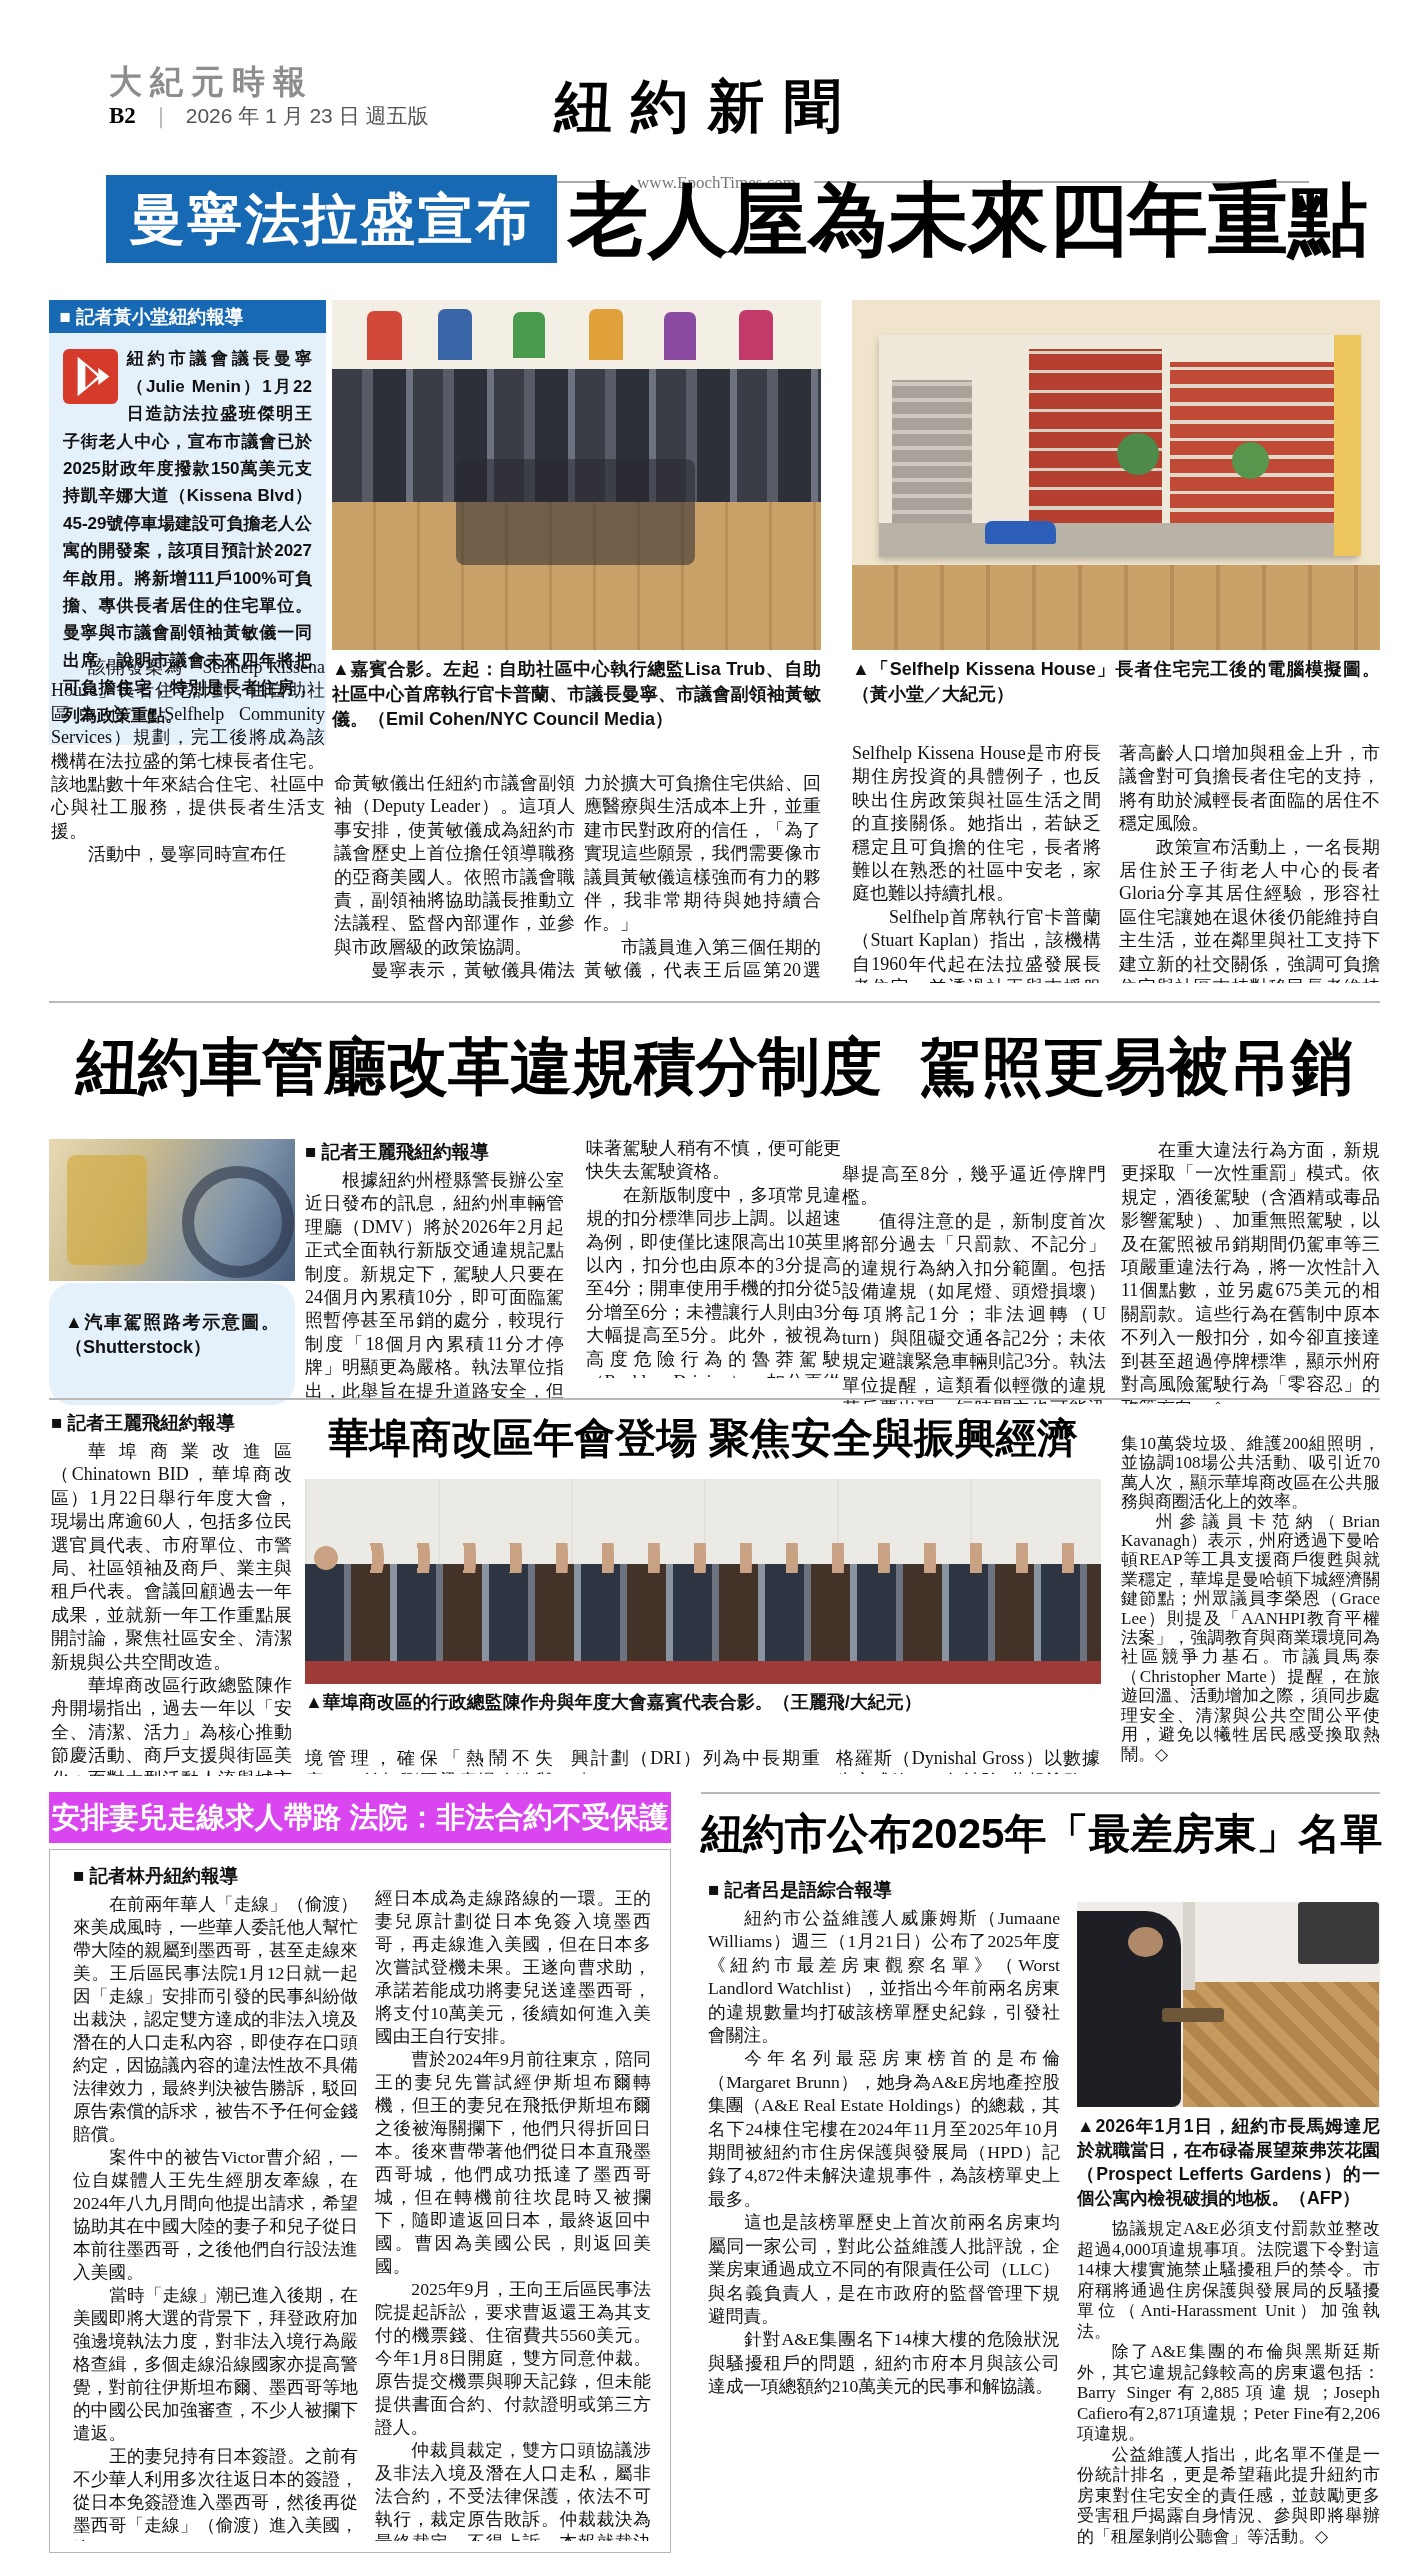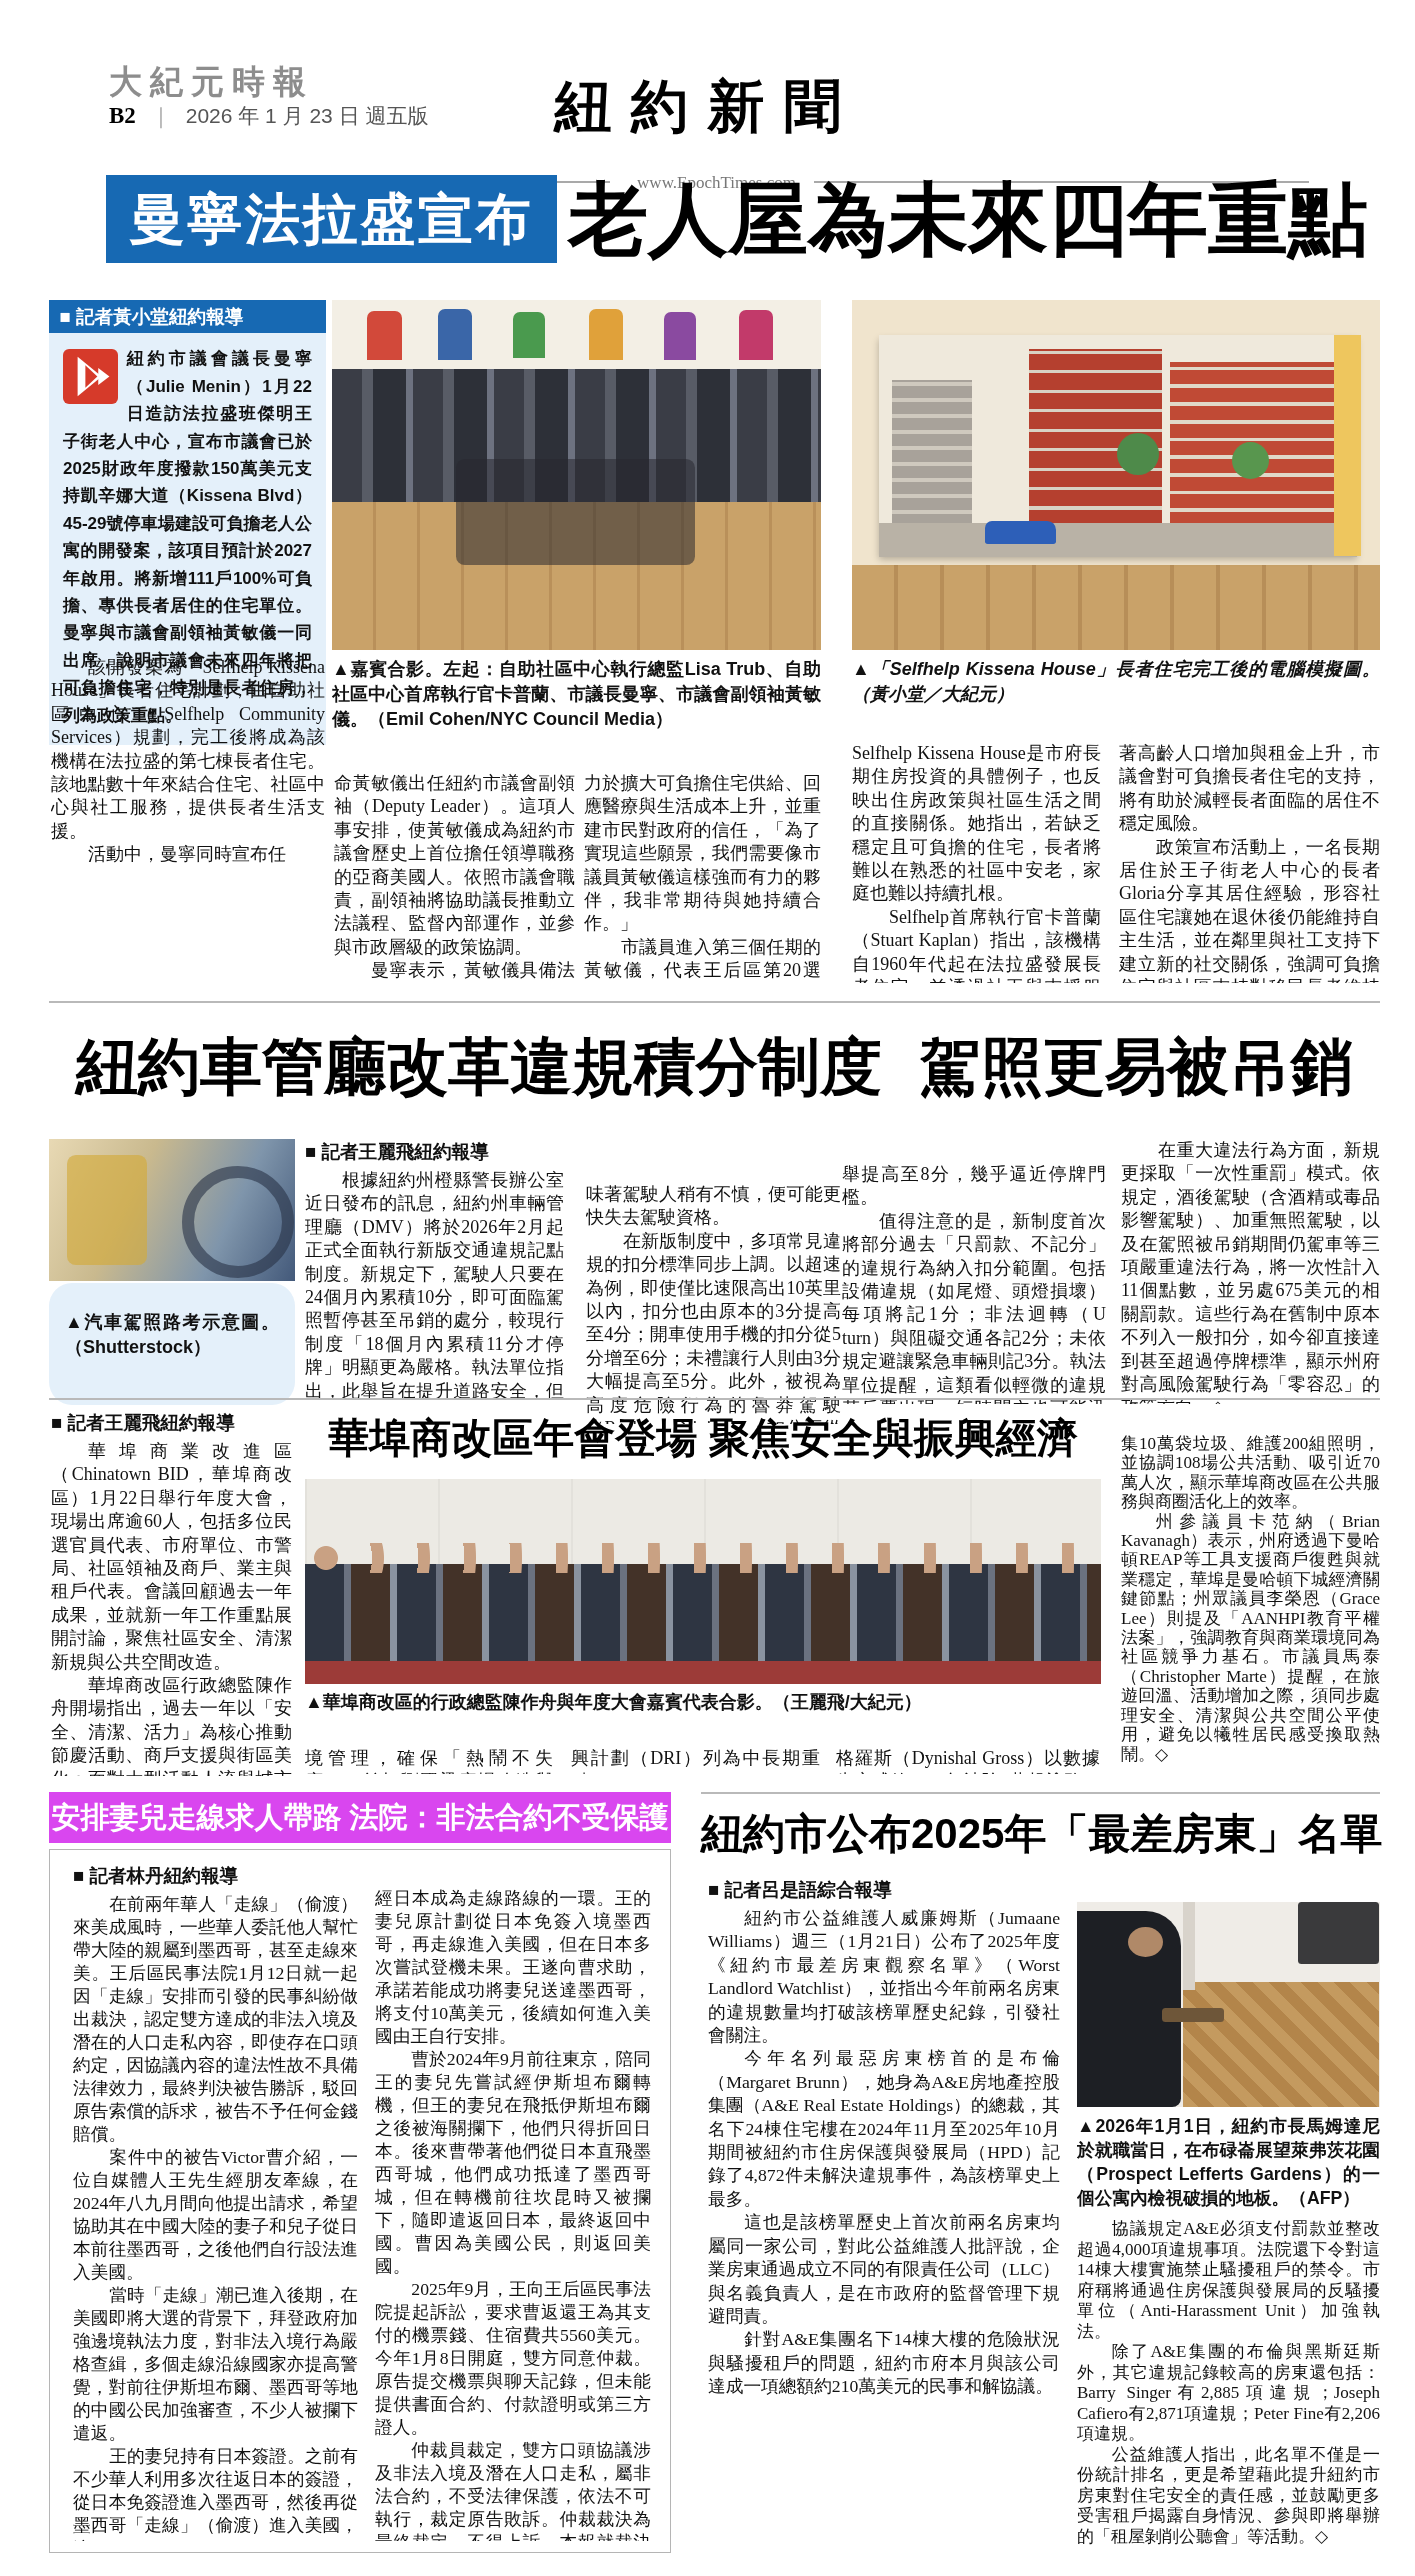"▲「Selfhelp Kissena" div.abs { font-style: italic -> none }
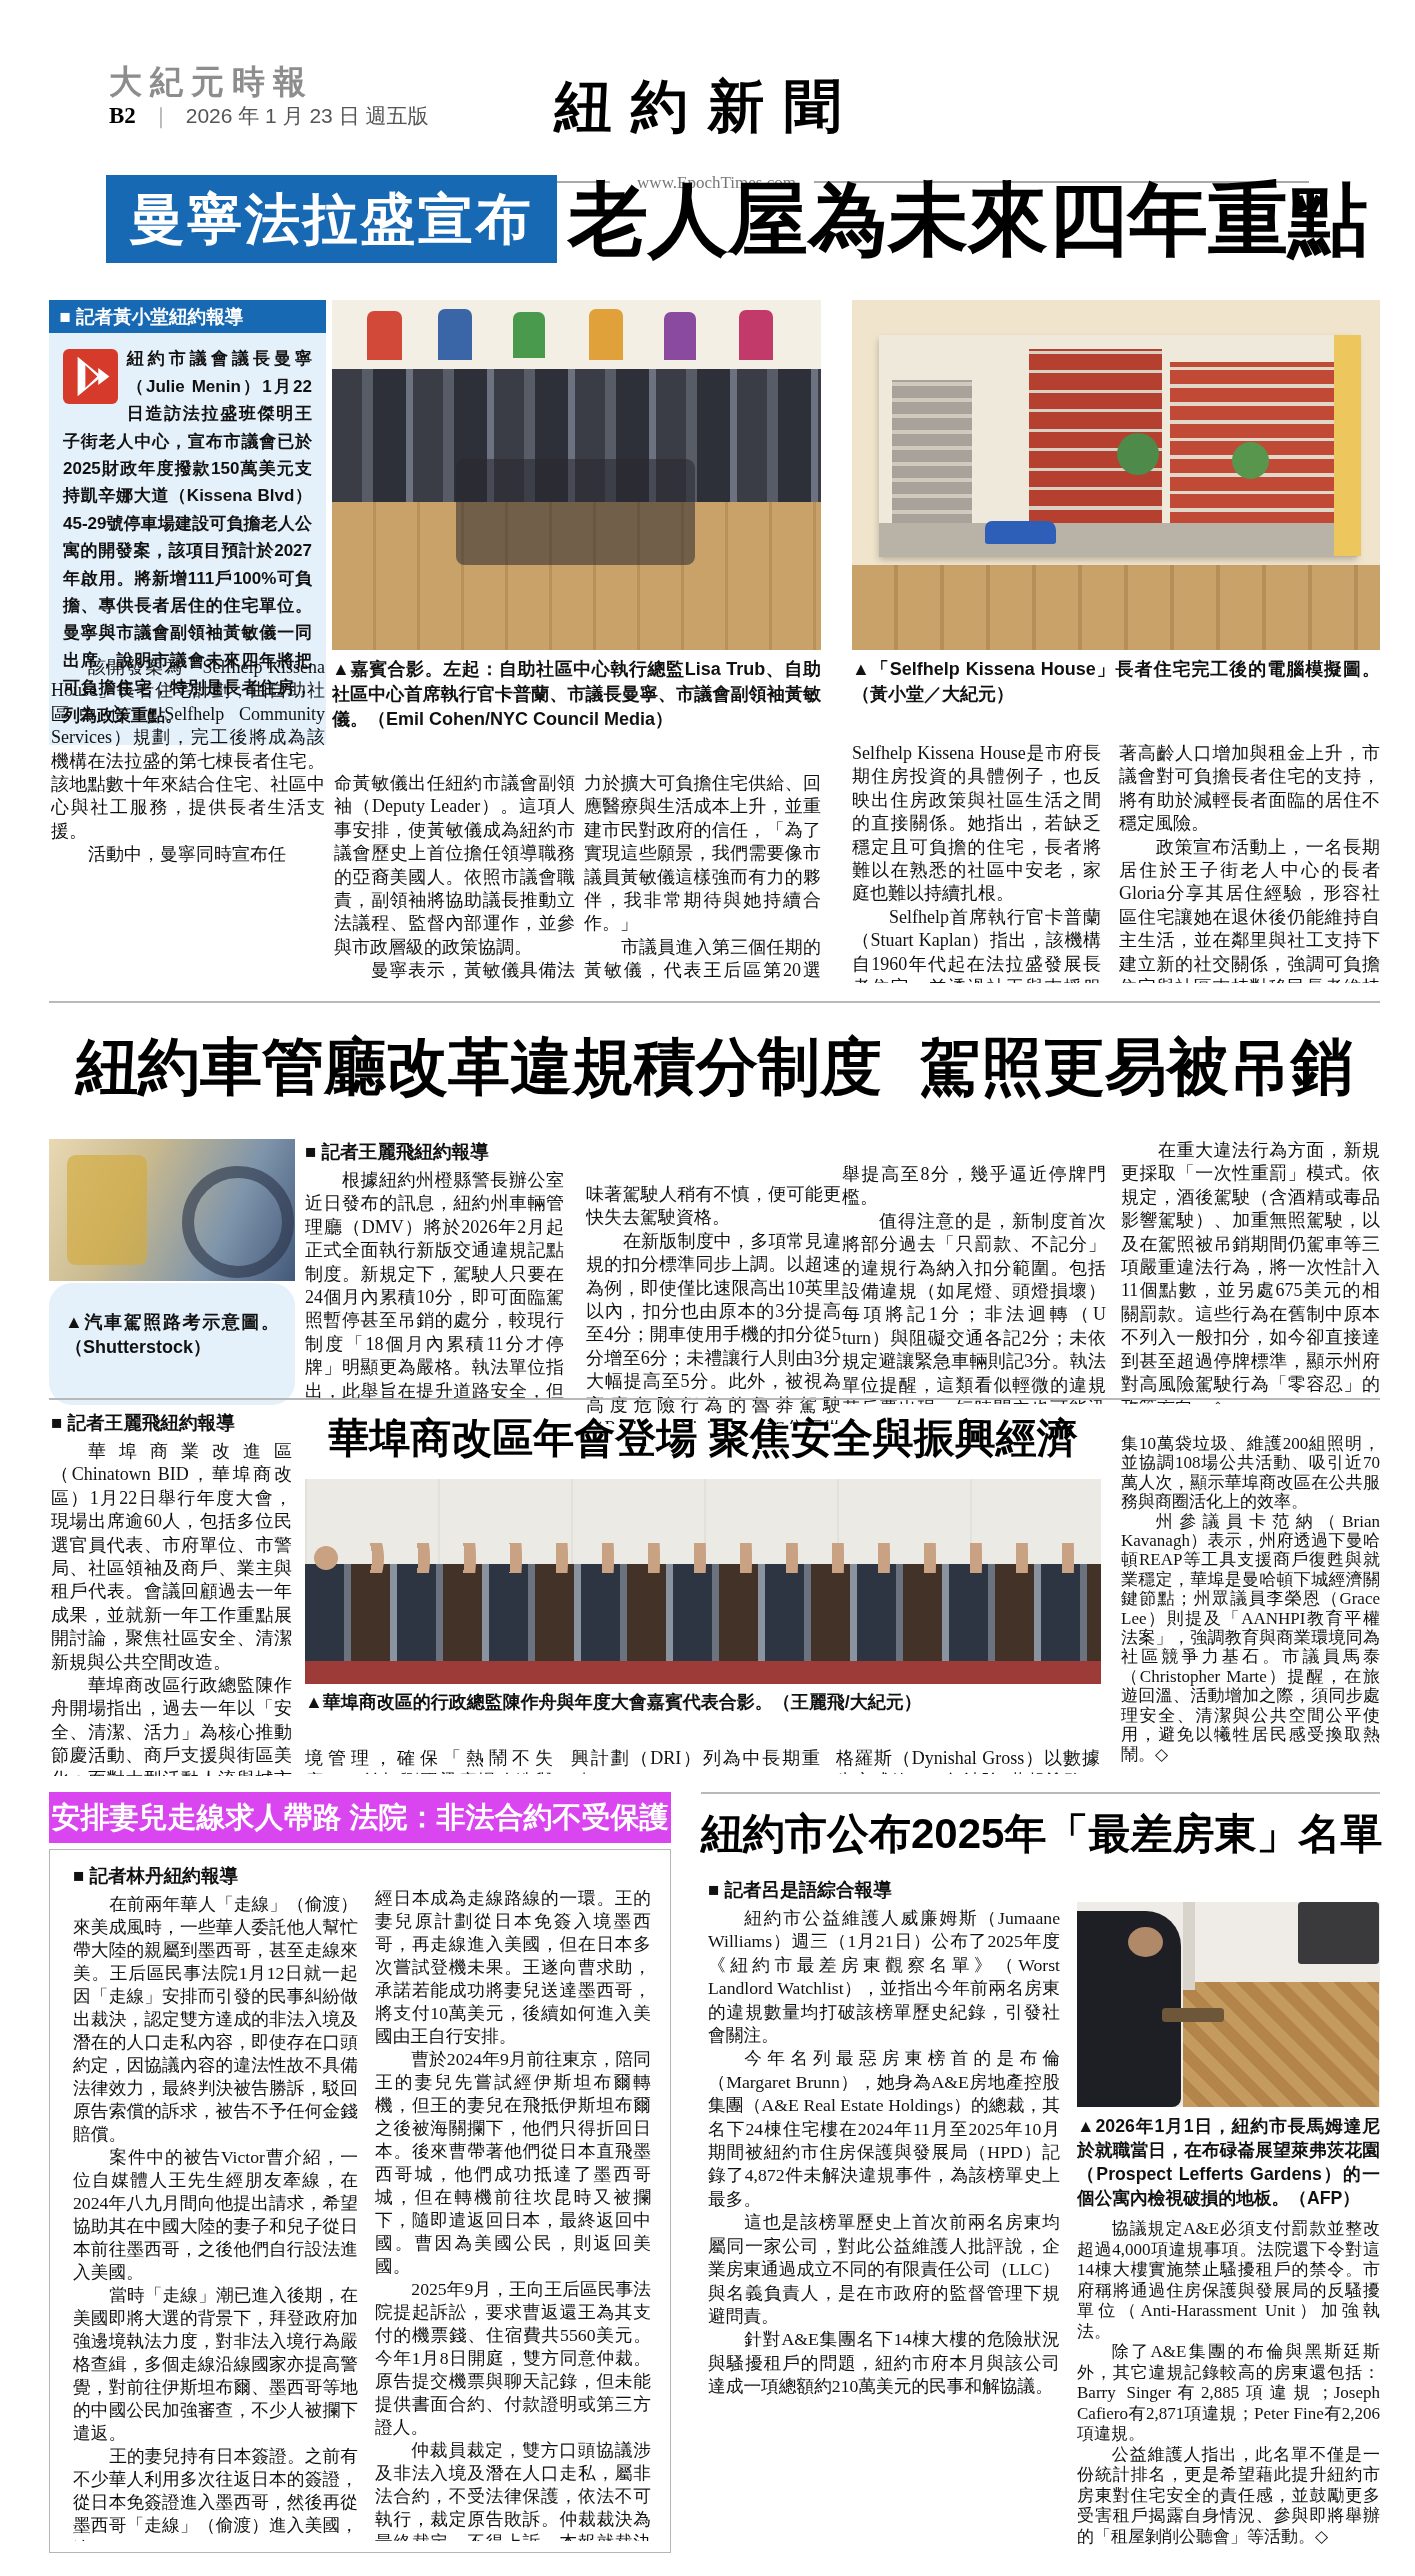"味著駕駛人稍有不慎，便可能更快失去駕駛資格。" div.abs { top: 1159px -> 1113px }
